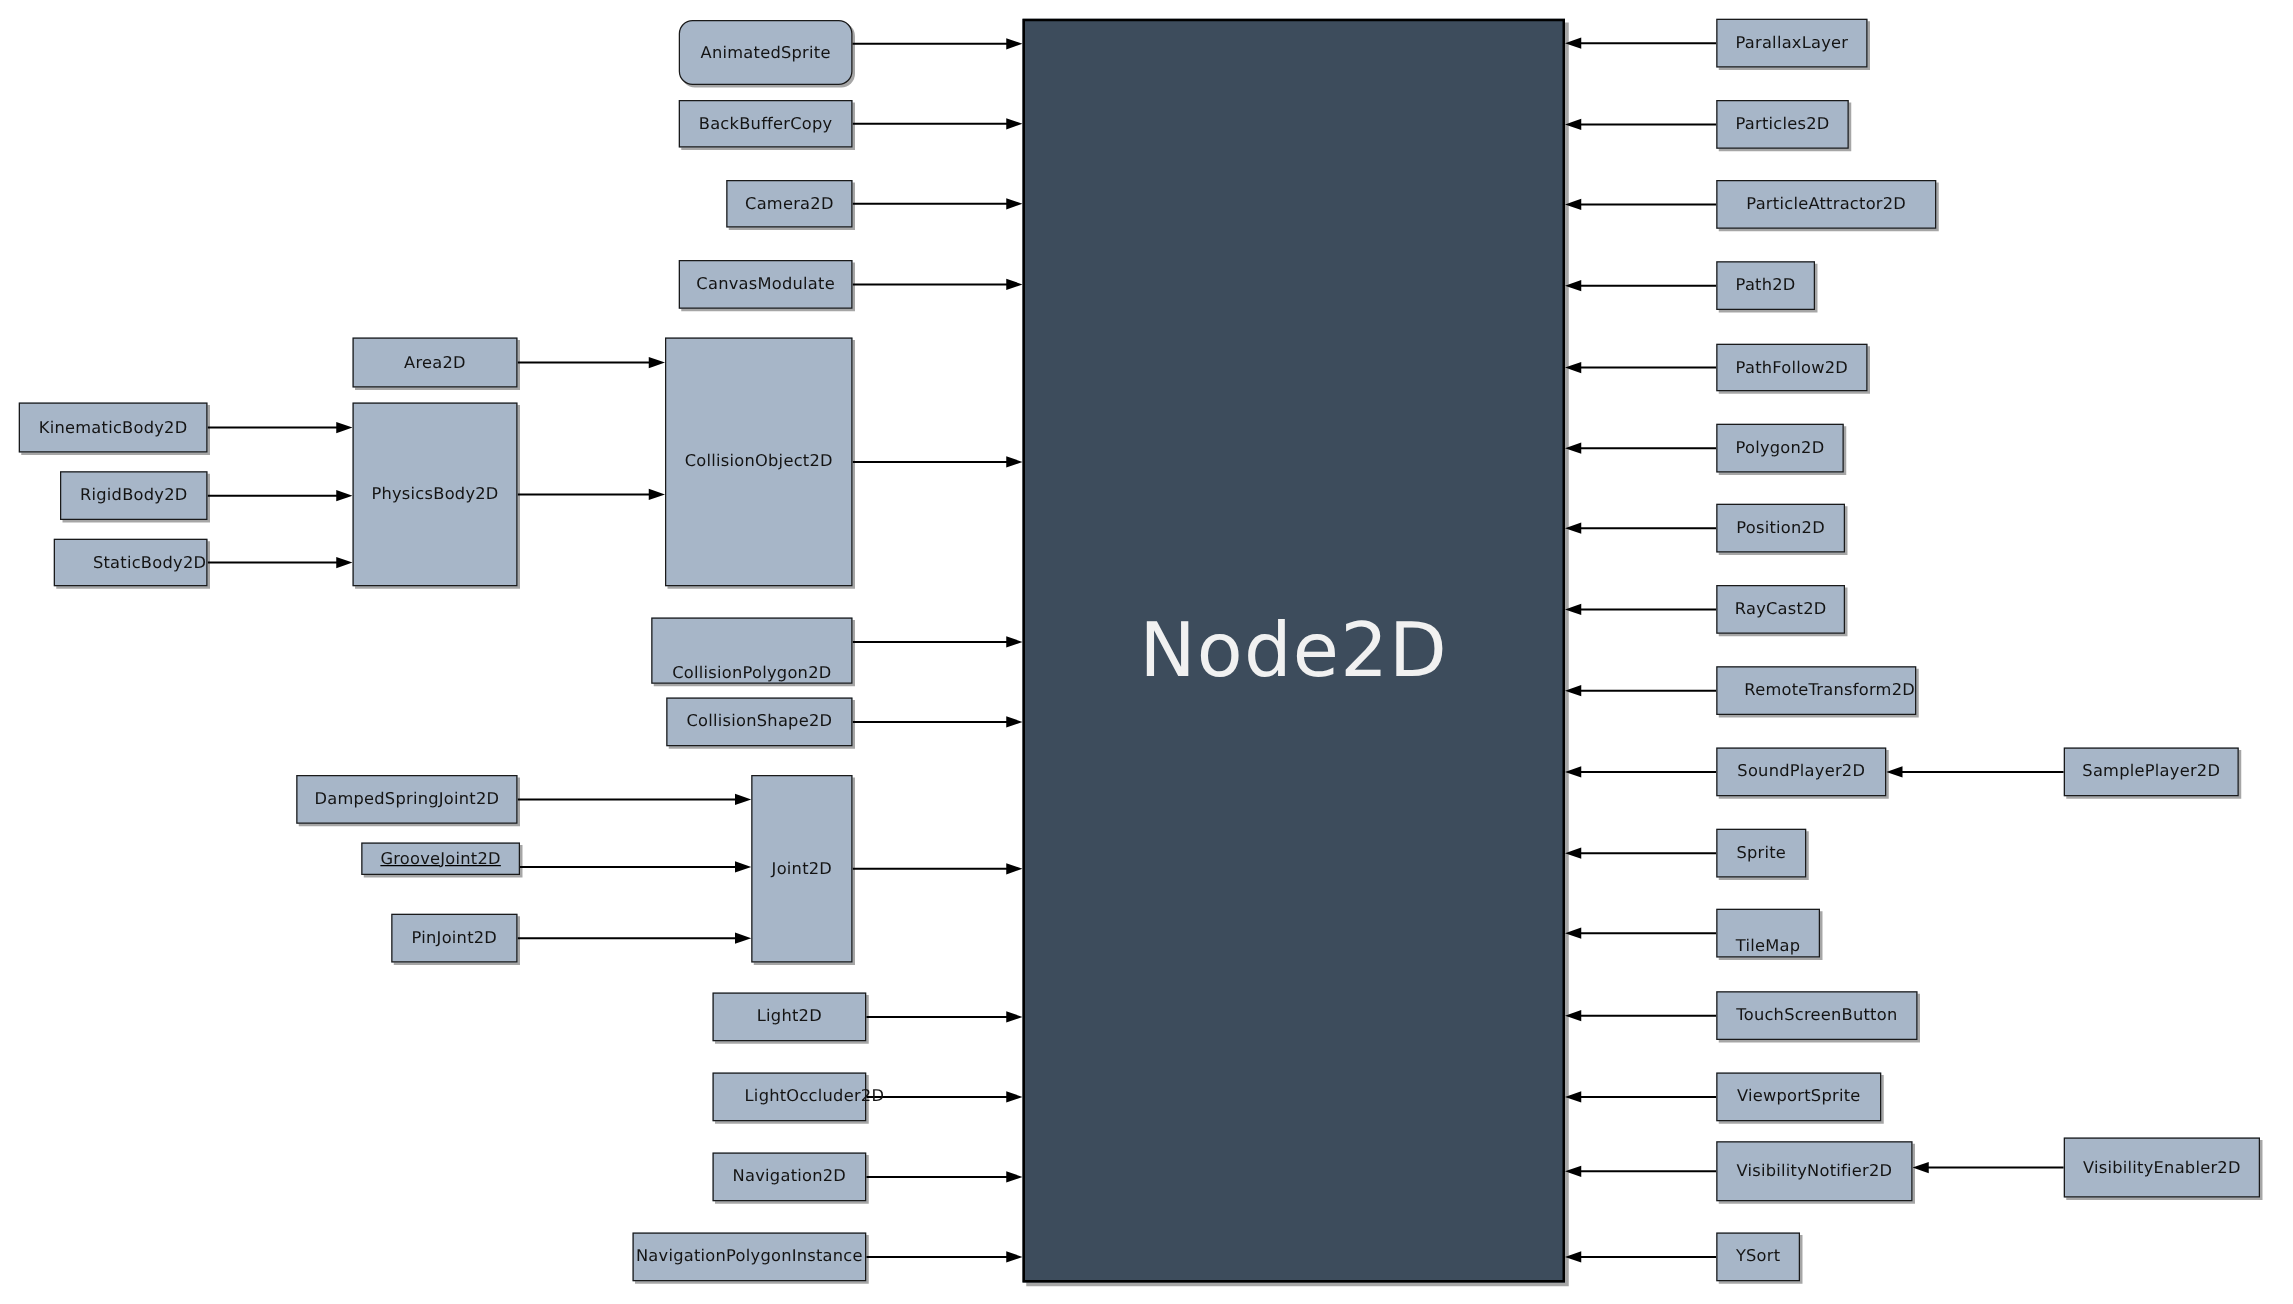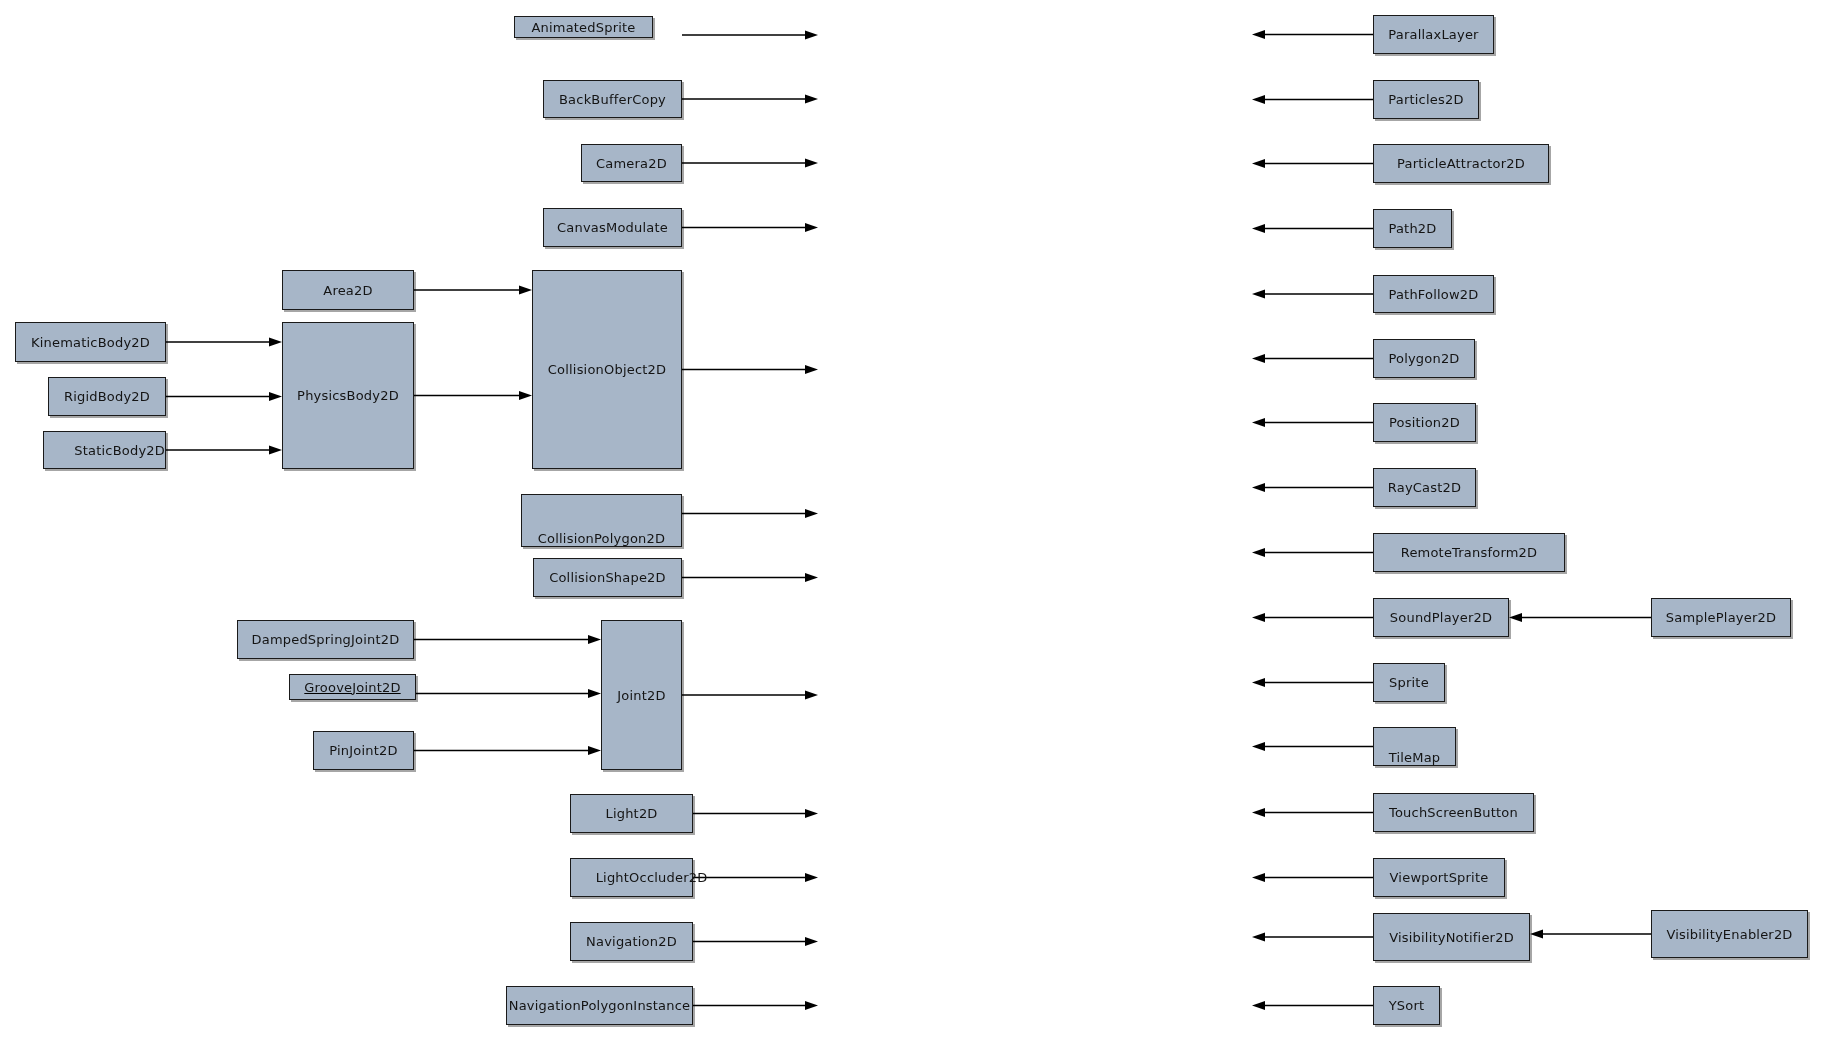"AnimatedSprite" div.box { border-radius: none -> 11px; height: 22px -> 52px; left: 514px -> 543px }
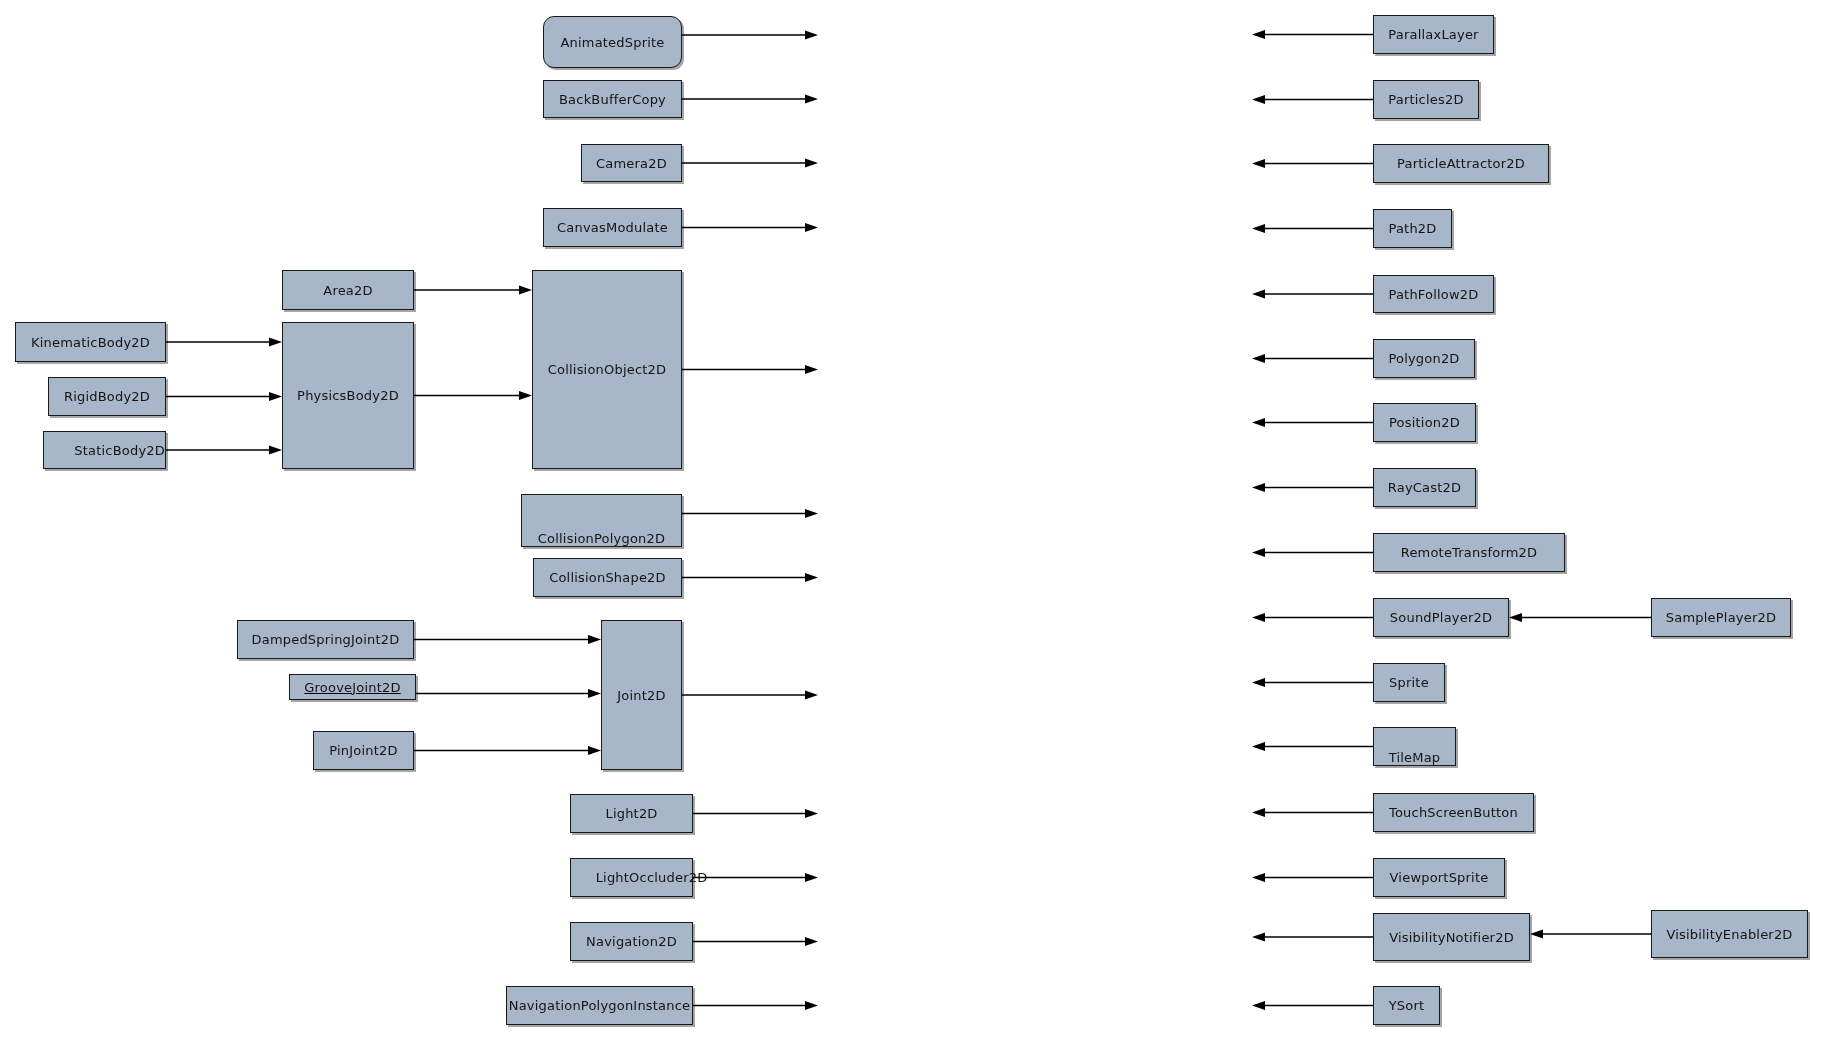"Node2D" div.center-node { html: none -> <div> <span>Node2D</span> </div> }
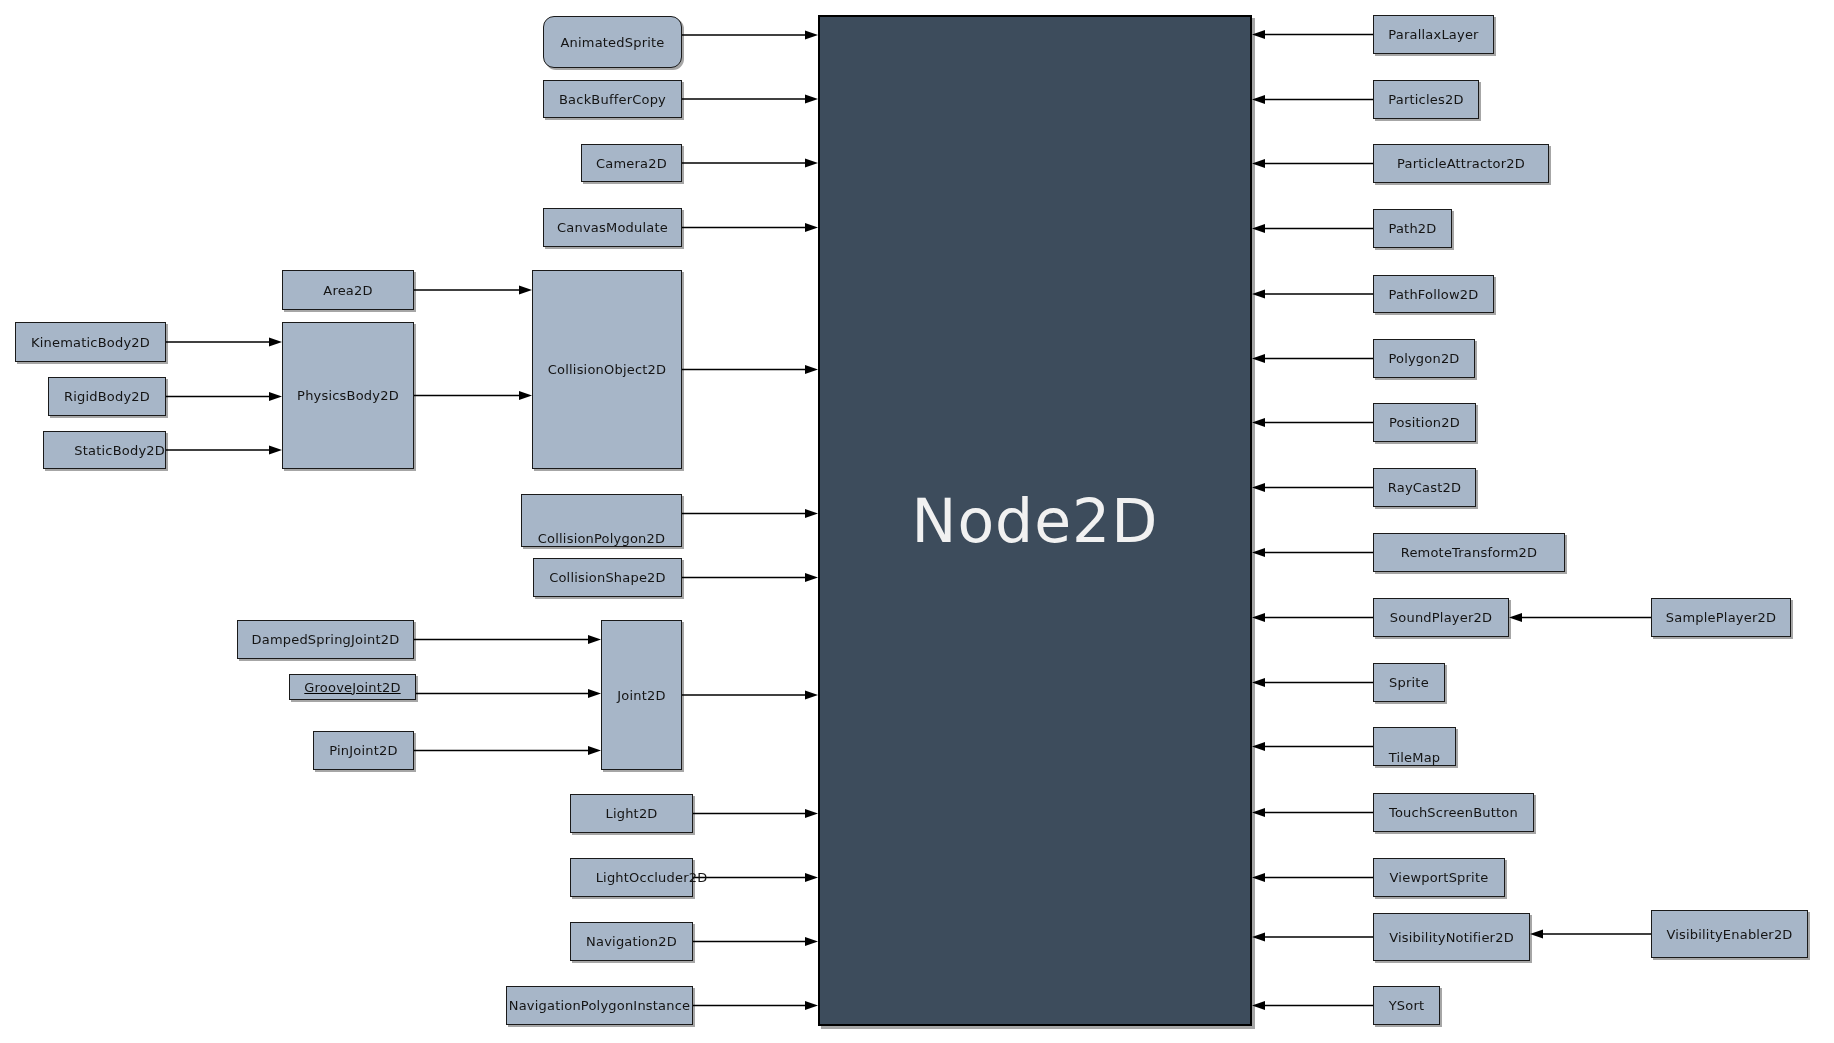"RemoteTransform2D" div.box { justify-content: none -> flex-end; width: 192px -> 160px }
